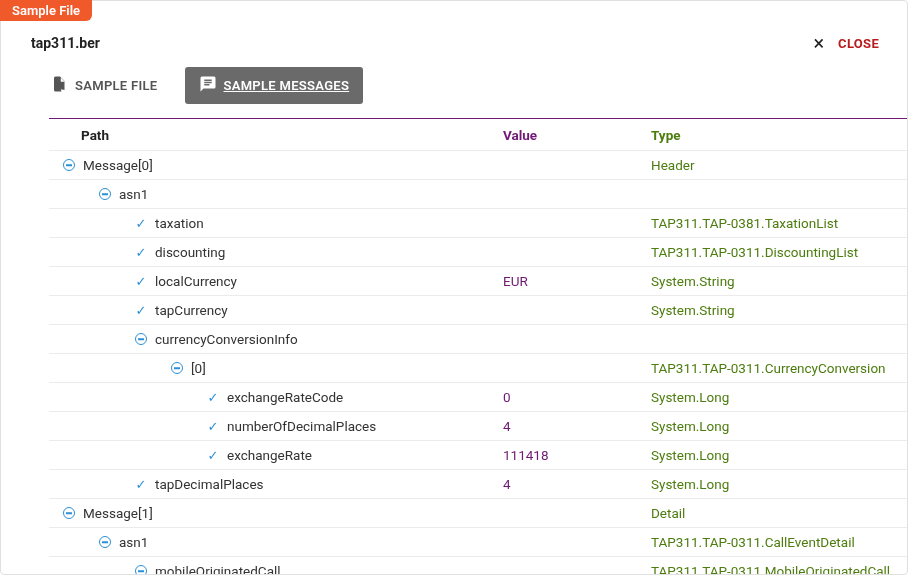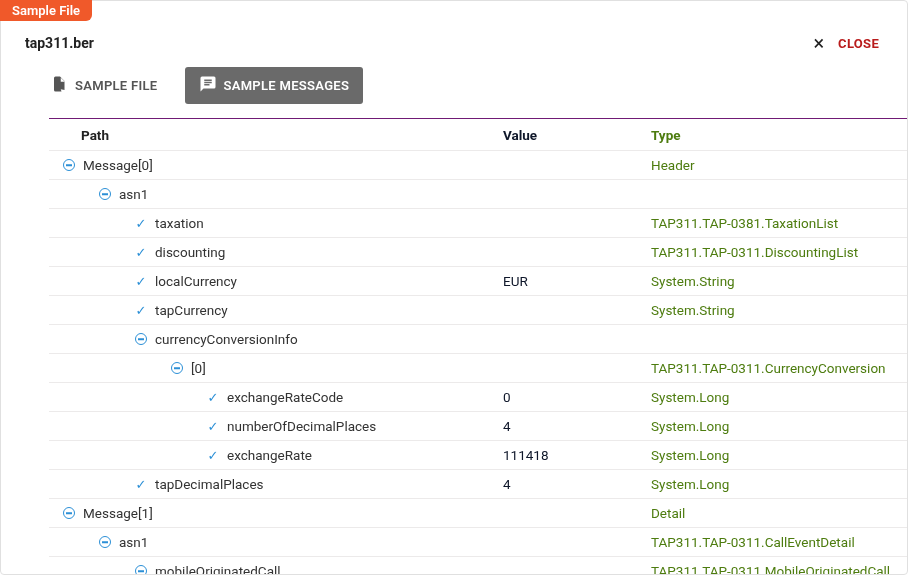"tap311.ber" .header-row { padding: 18px 28px 0 24px -> 18px 28px 0 30px }
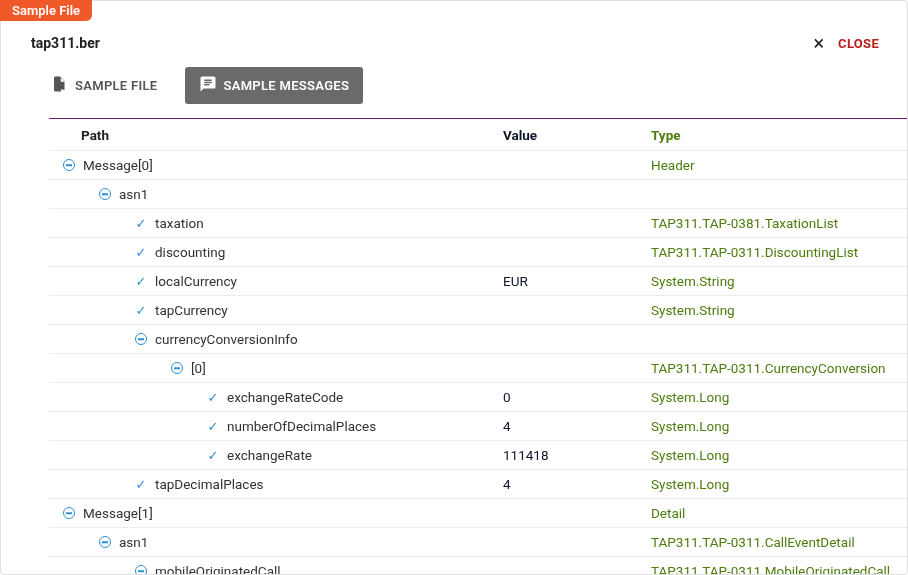"SAMPLE MESSAGES" .tab.active { text-decoration: none -> underline }
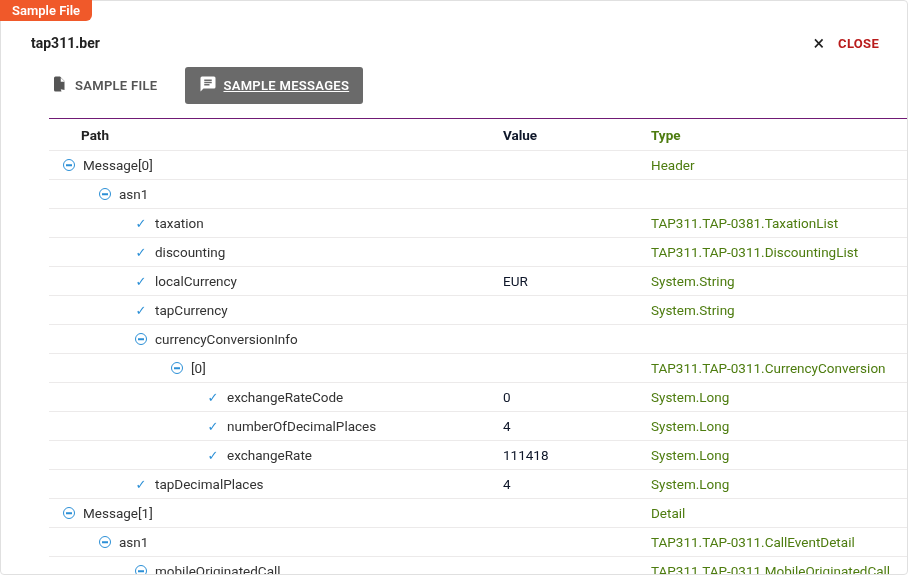"Value" .col-value { color: #0f172a -> #701a75 }
